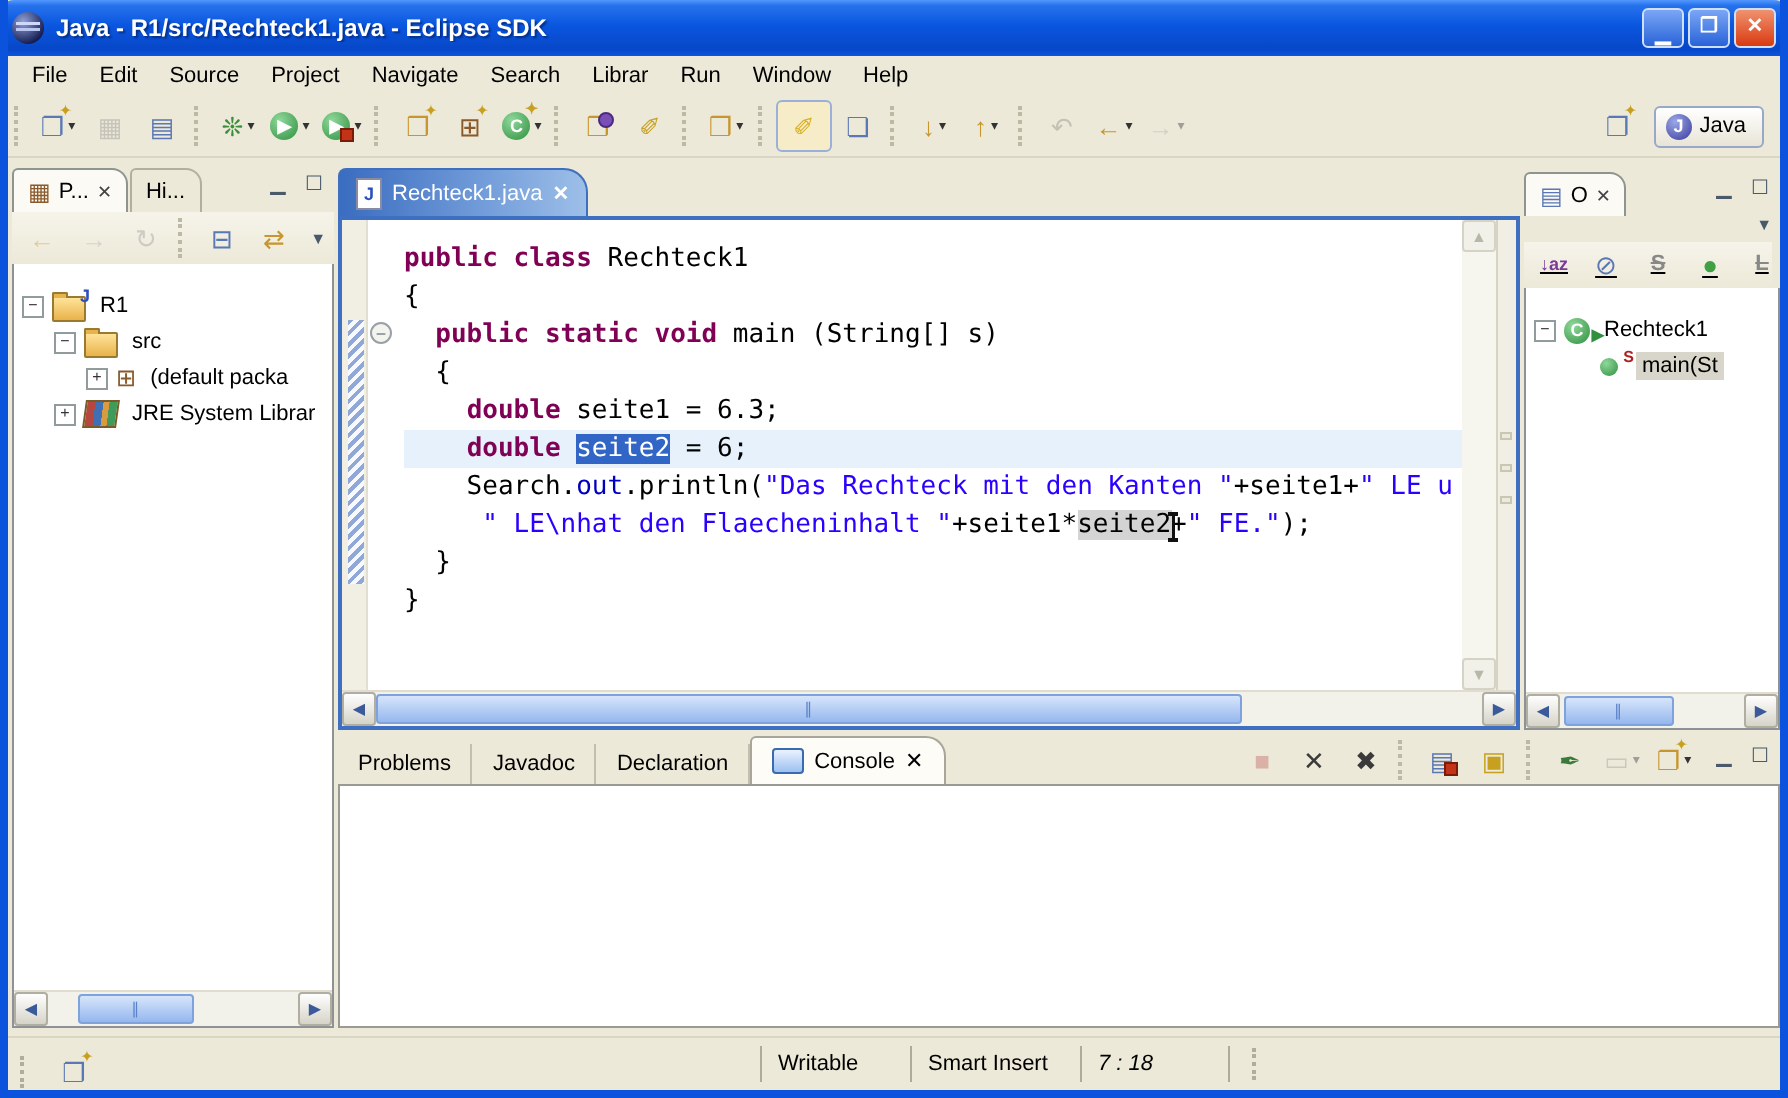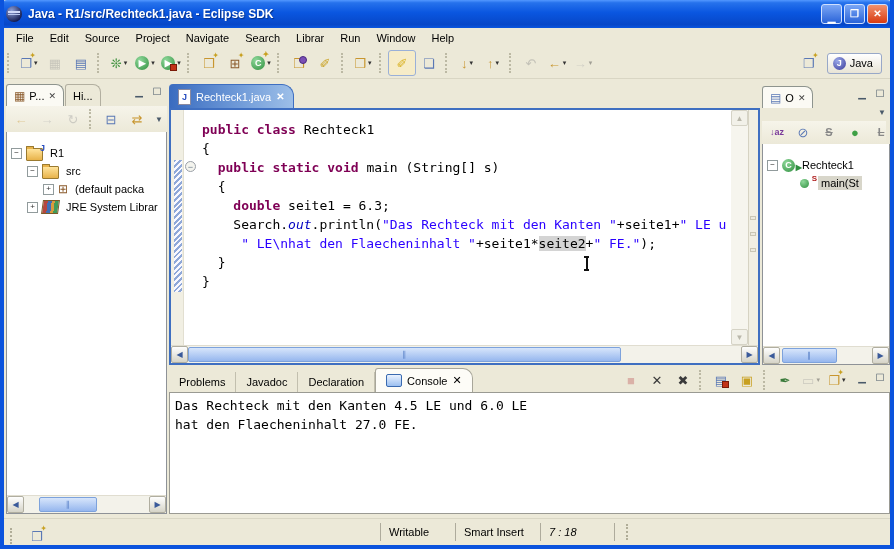"↓az" div.vtoolbar { text-decoration: none -> underline }
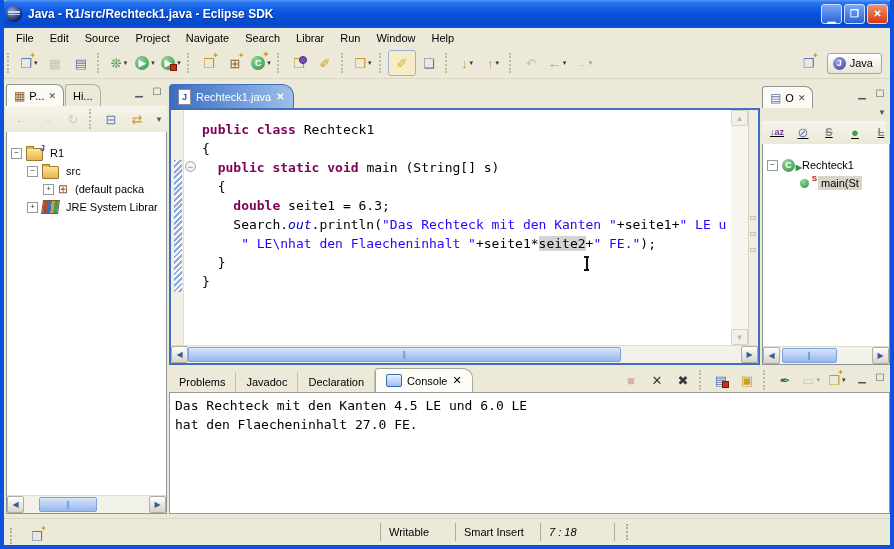"double seite2 = 6;" div.cl { html: none -> <div><span> </span><span>double</span><span> </span><span>seite2</span><span> = 6;</span></div> }
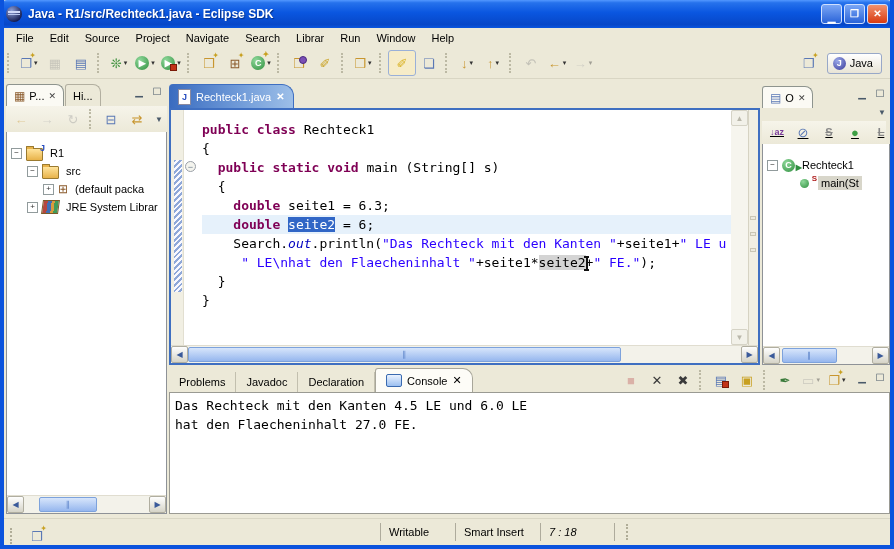"out" .c-fd { font-style: italic -> none }
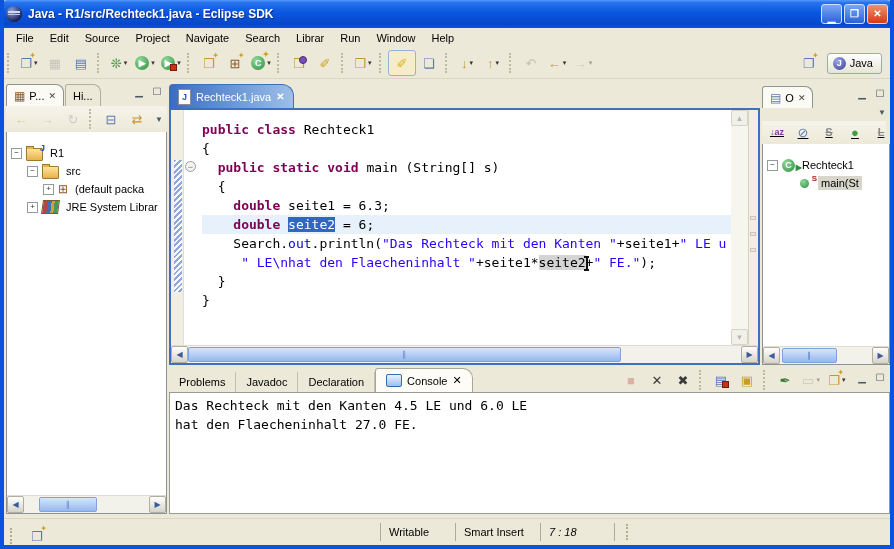"Das Rechteck mit den Kanten" div.coutput { html: <div><div>Das Rechteck mit den Kanten 4.5 LE und 6.0 LE</div><div>hat den Flaecheninhalt 27.0 FE.</div></div> -> none }
